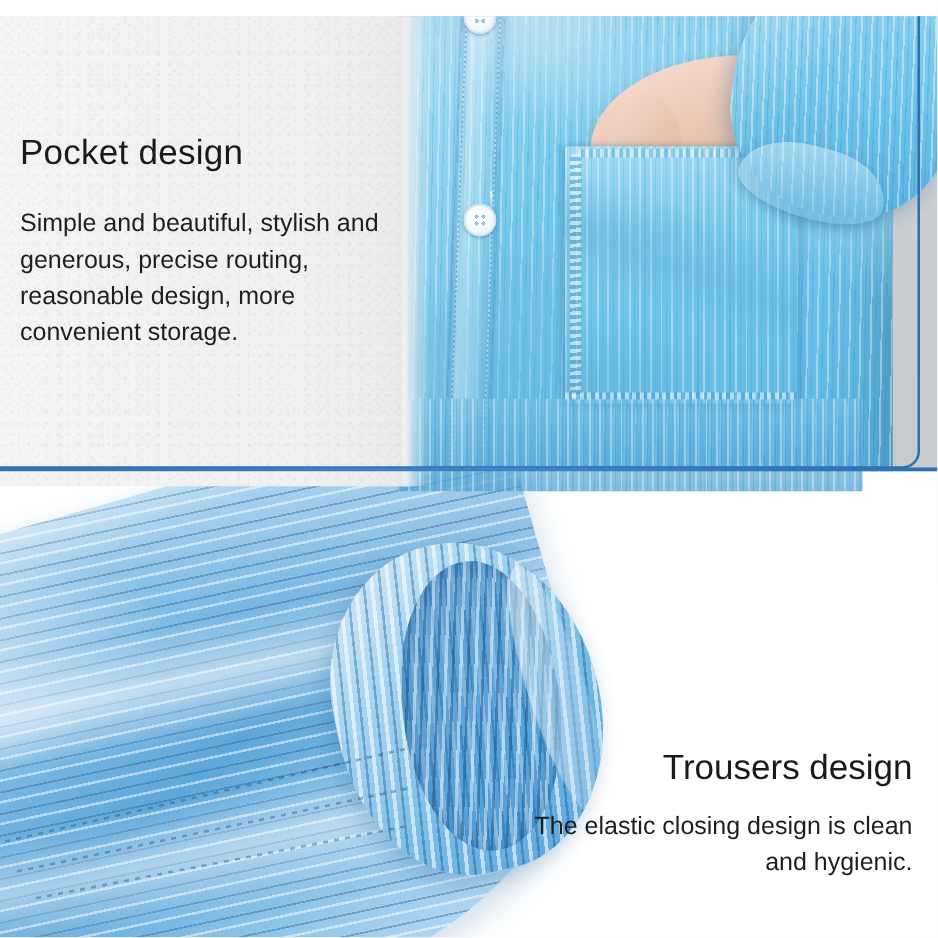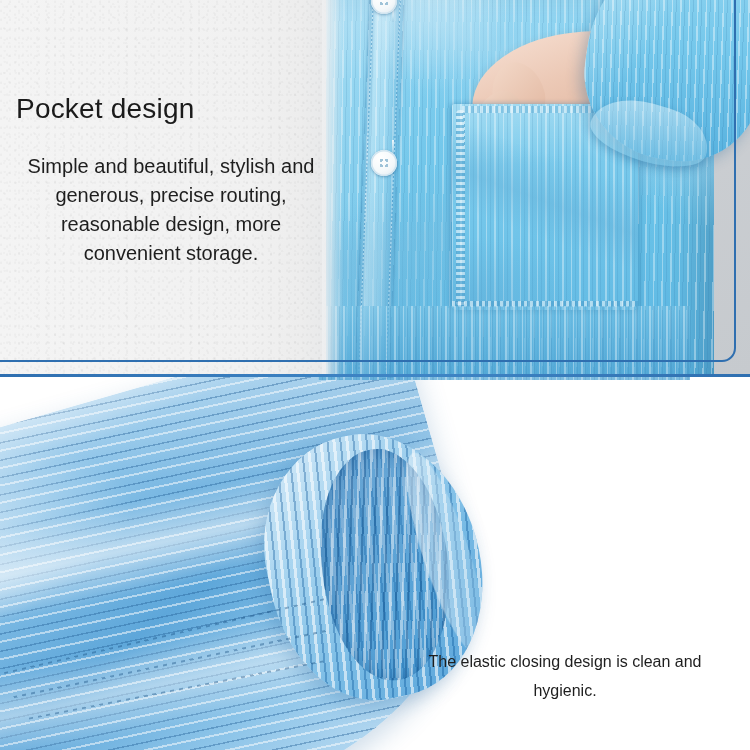"Pocket design" .panel-top { text-align: center -> none; top: 0 -> 13px }
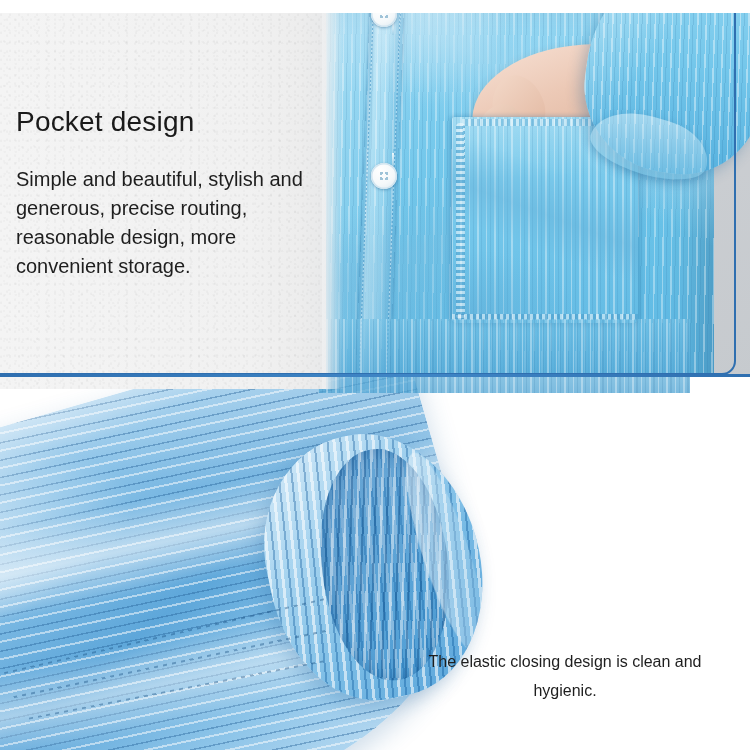"Trousers design" div.heading-bottom { html: none -> <div>Trousers design</div> }
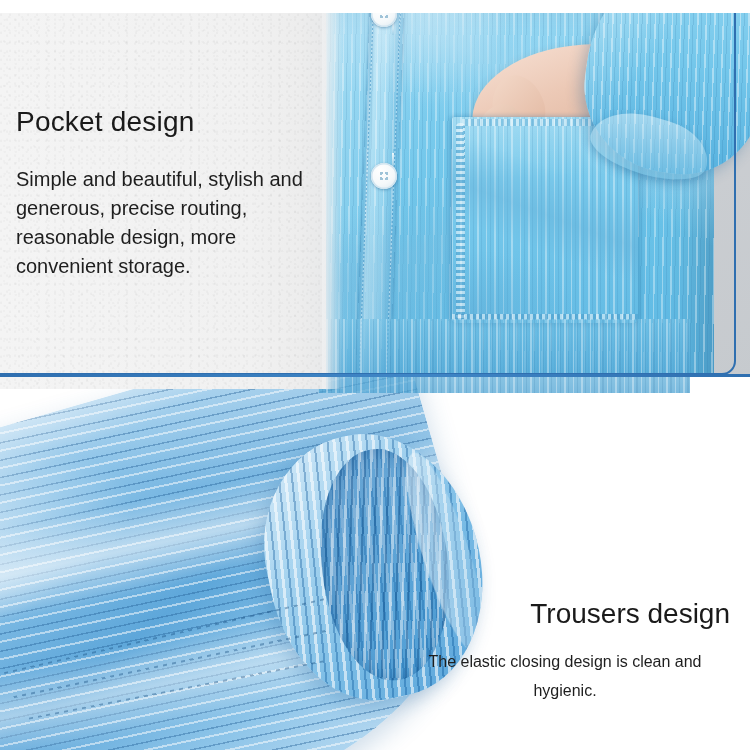"The elastic closing design is" .body-bottom { font-size: 16px -> 20px; text-align: center -> right }
